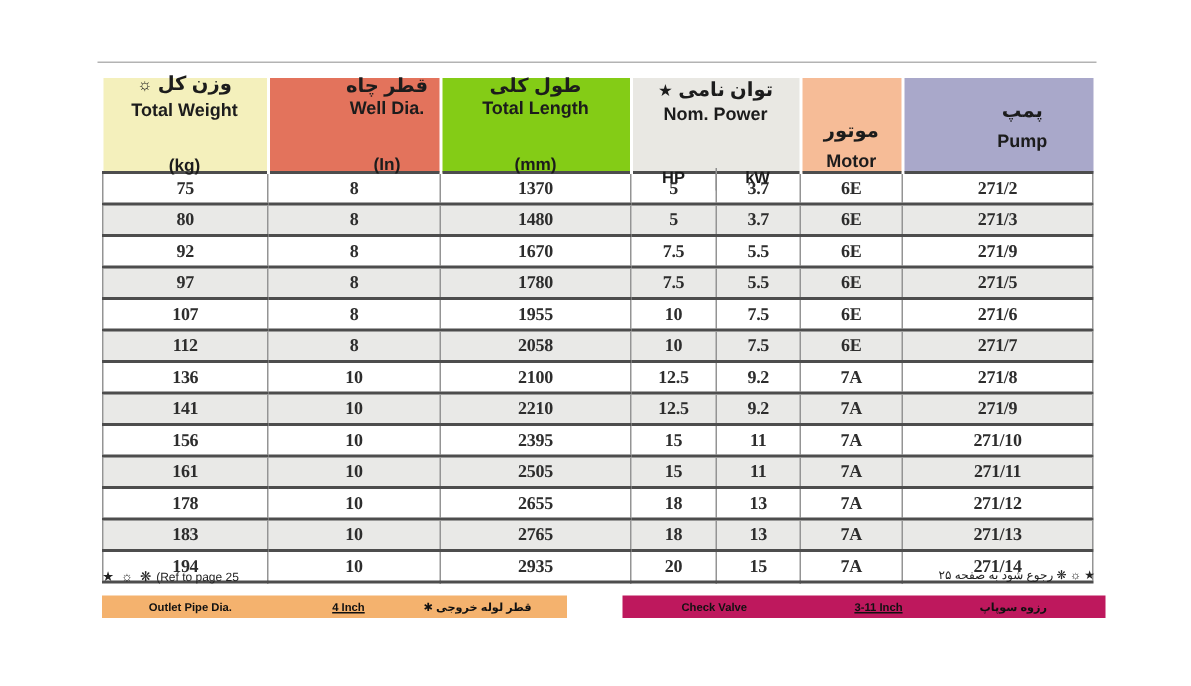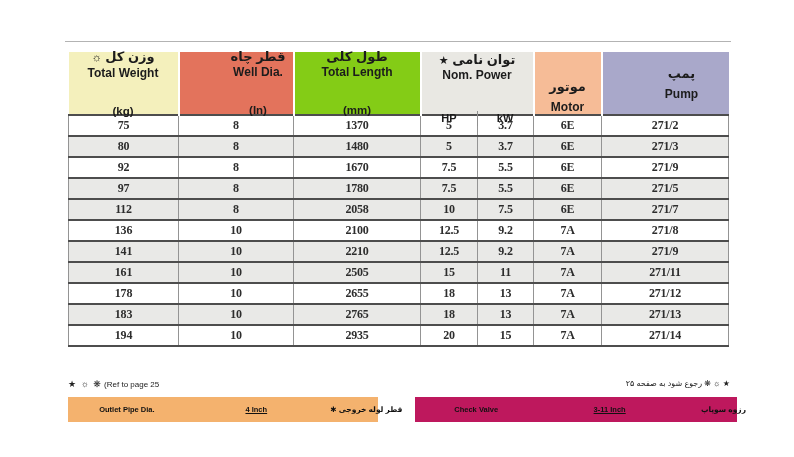"107" tr { html: none -> <tr> <td>107</td> <td>8</td> <td>1955</td> <td>10</td> <td>7.5</td> <td>6E</td> <td>271/6</td> </tr> }
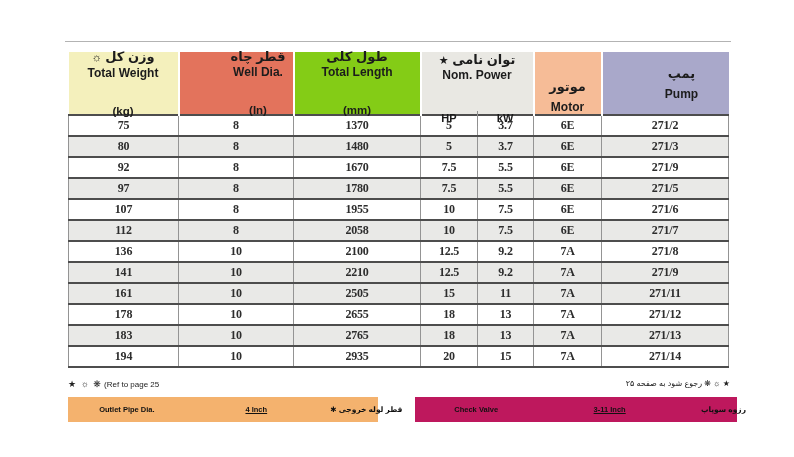"156" tr { html: none -> <tr> <td>156</td> <td>10</td> <td>2395</td> <td>15</td> <td>11</td> <td>7A</td> <td>271/10</td> </tr> }
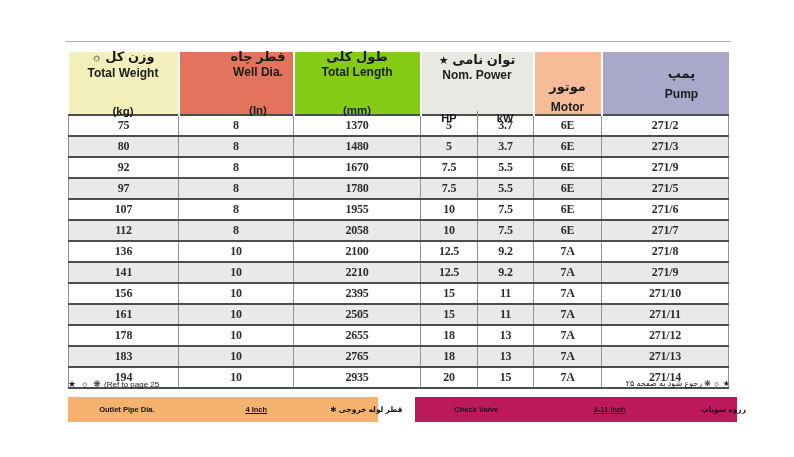"Outlet Pipe Dia." .bar { gap: 24px -> none; height: 25px -> 15px }
